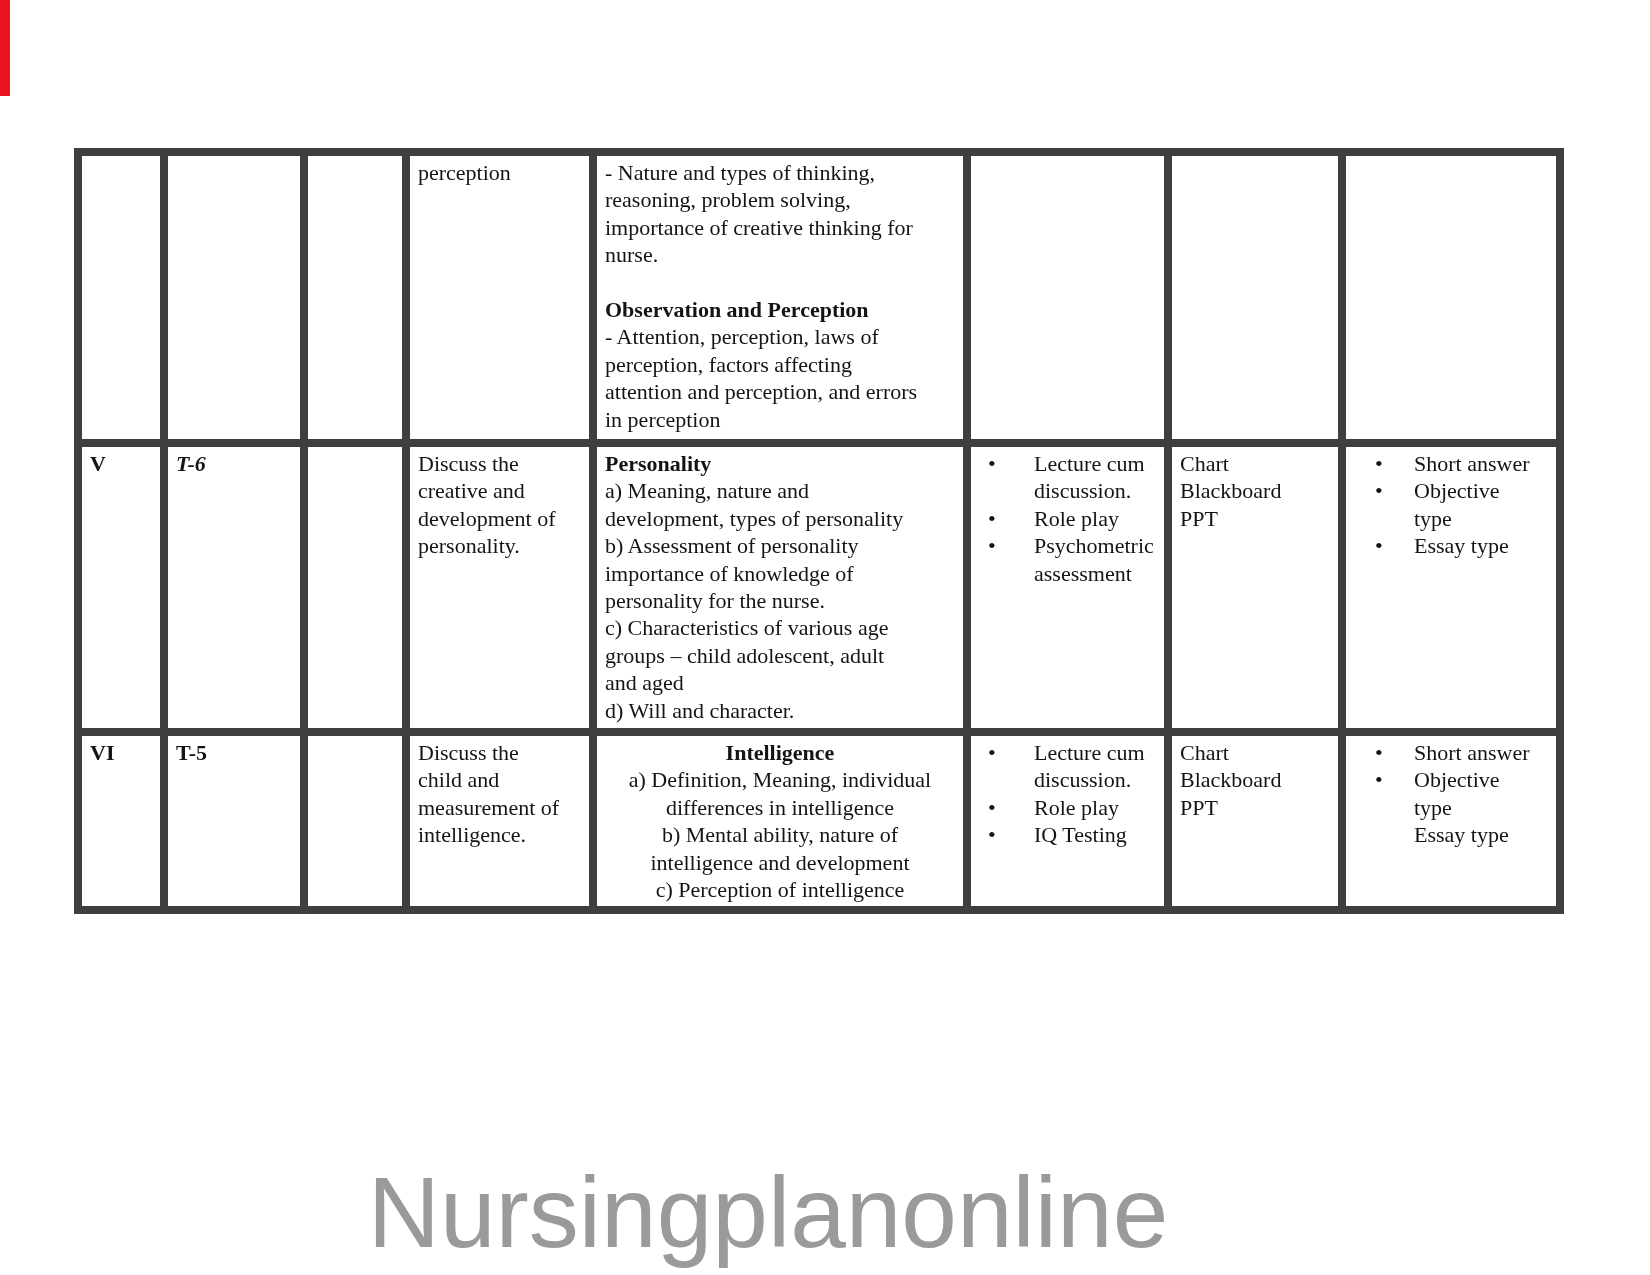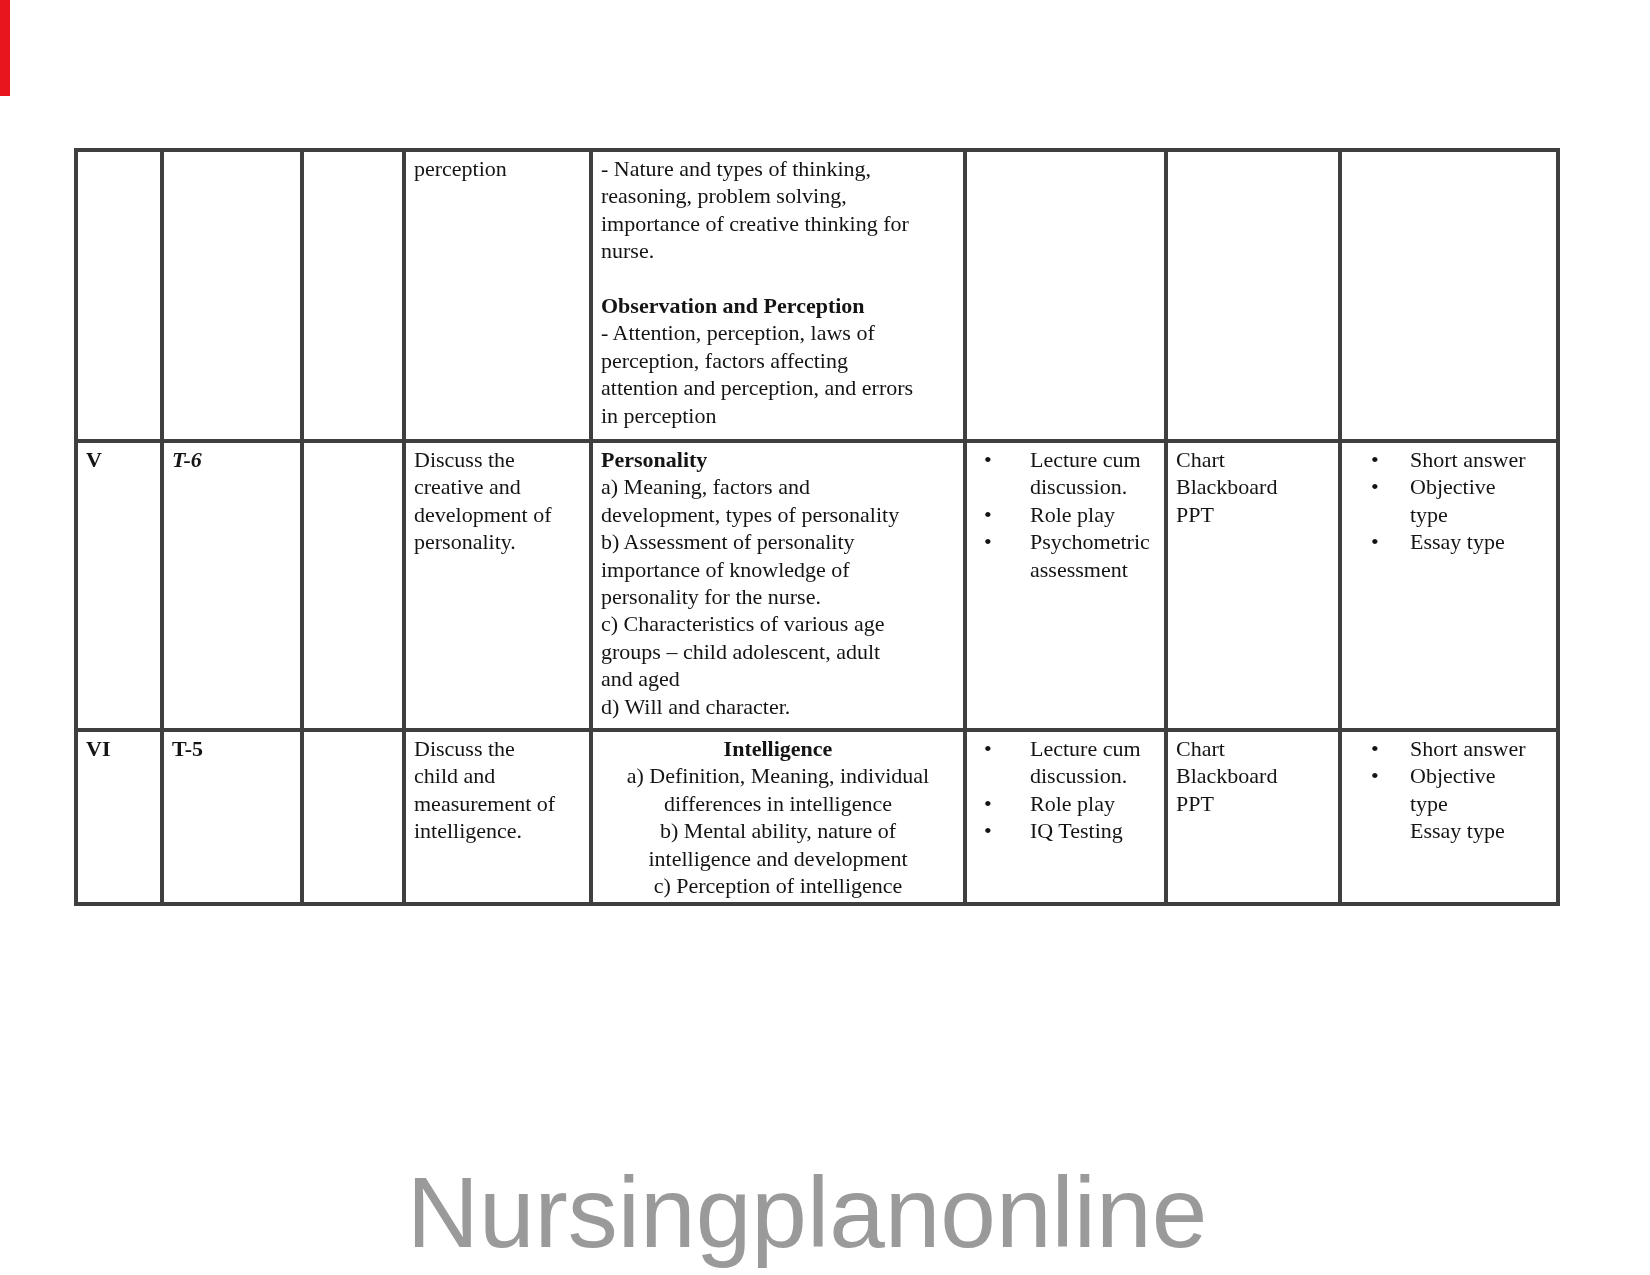"perception" table.syllabus td { border: 4px solid #737373 -> 8px solid #737373 }
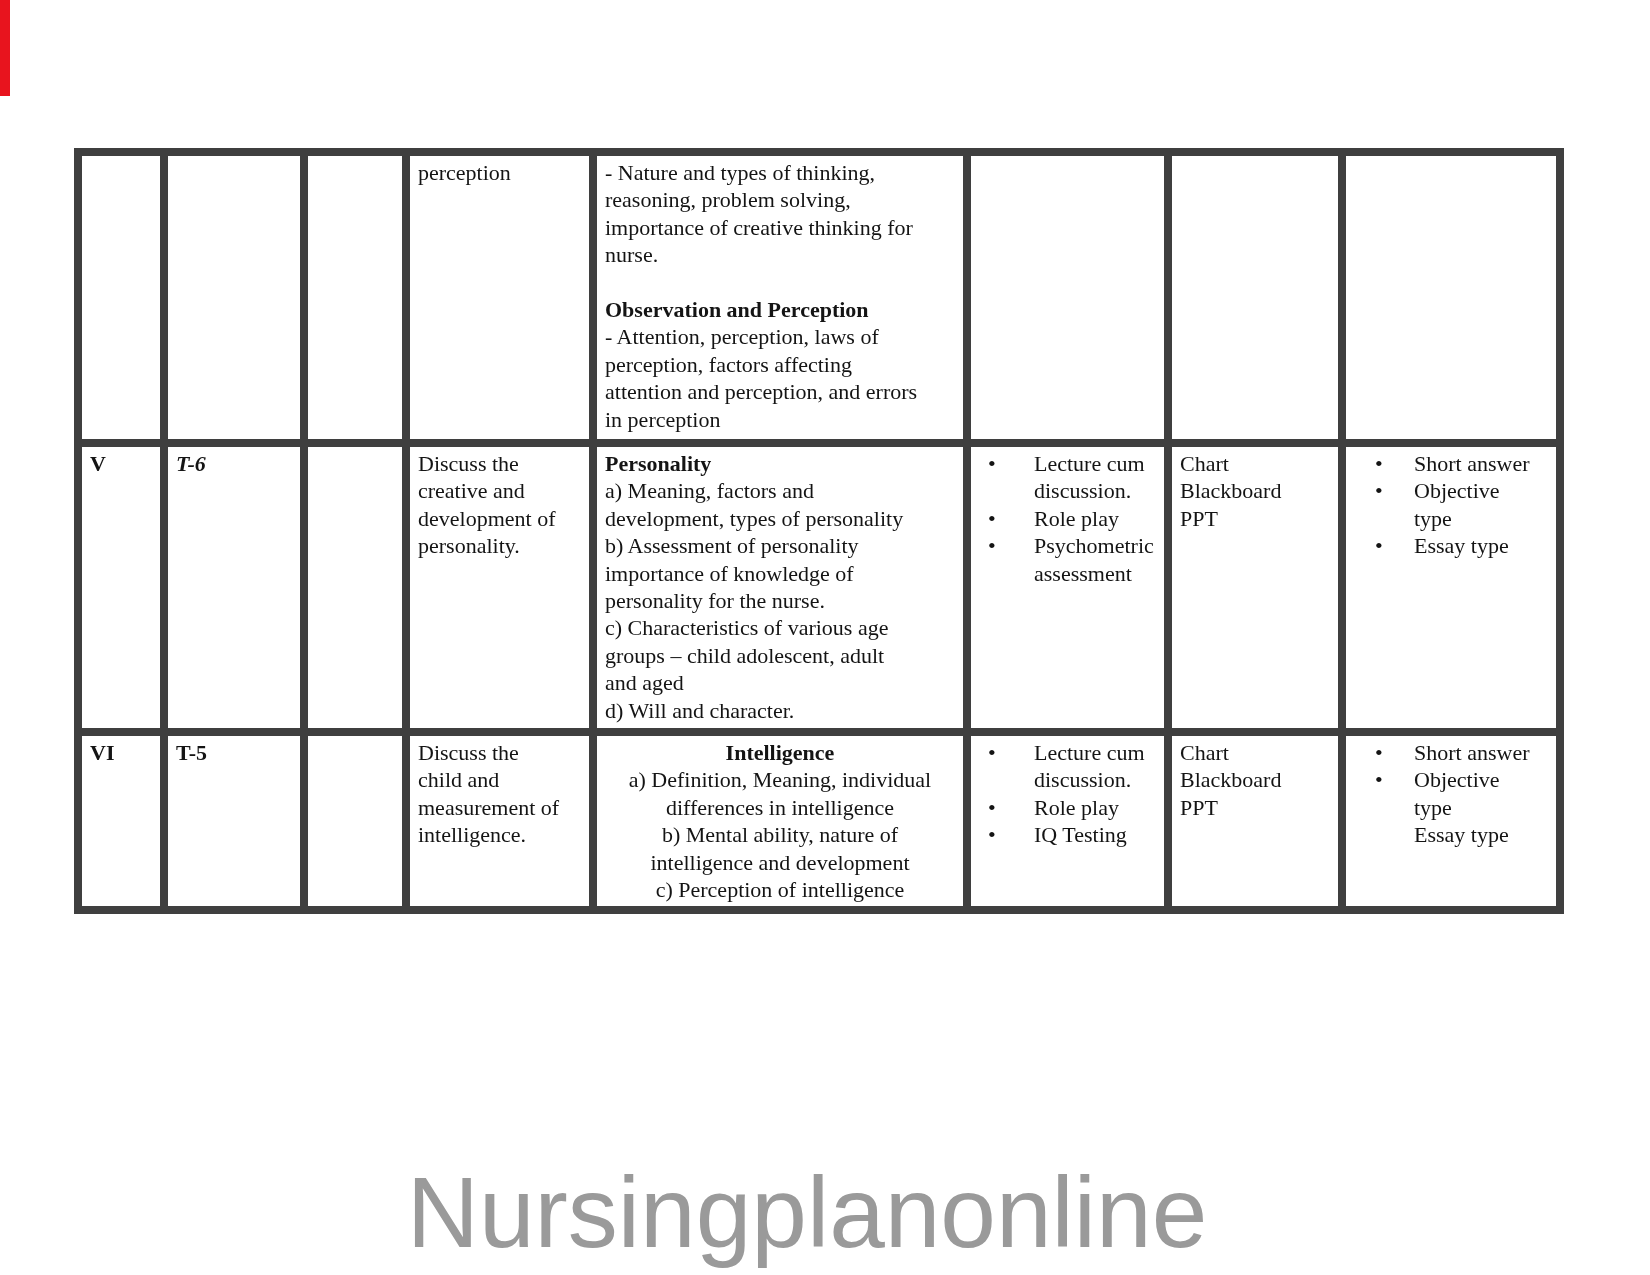"a) Meaning, factors and" div.line { text: factors -> nature }
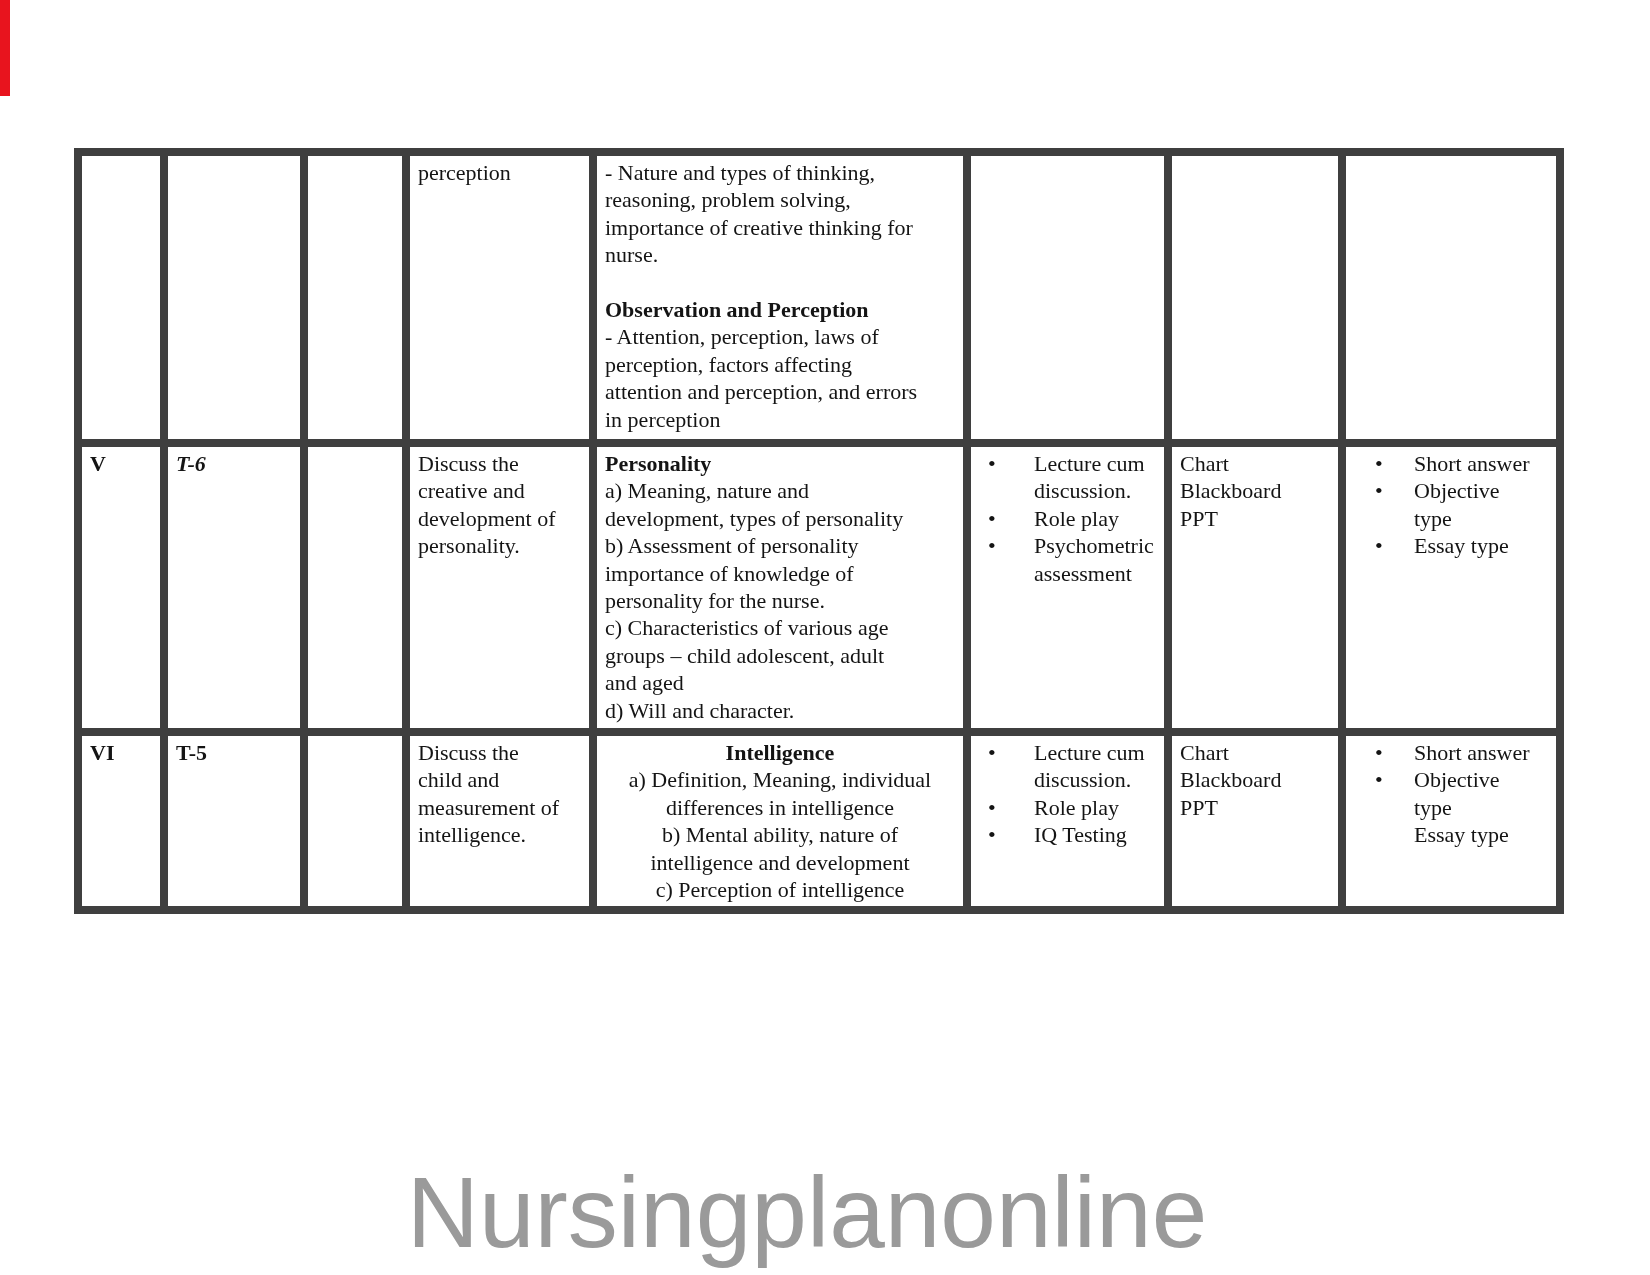"Nursingplanonline" .watermark { margin-left: 39px -> none }
